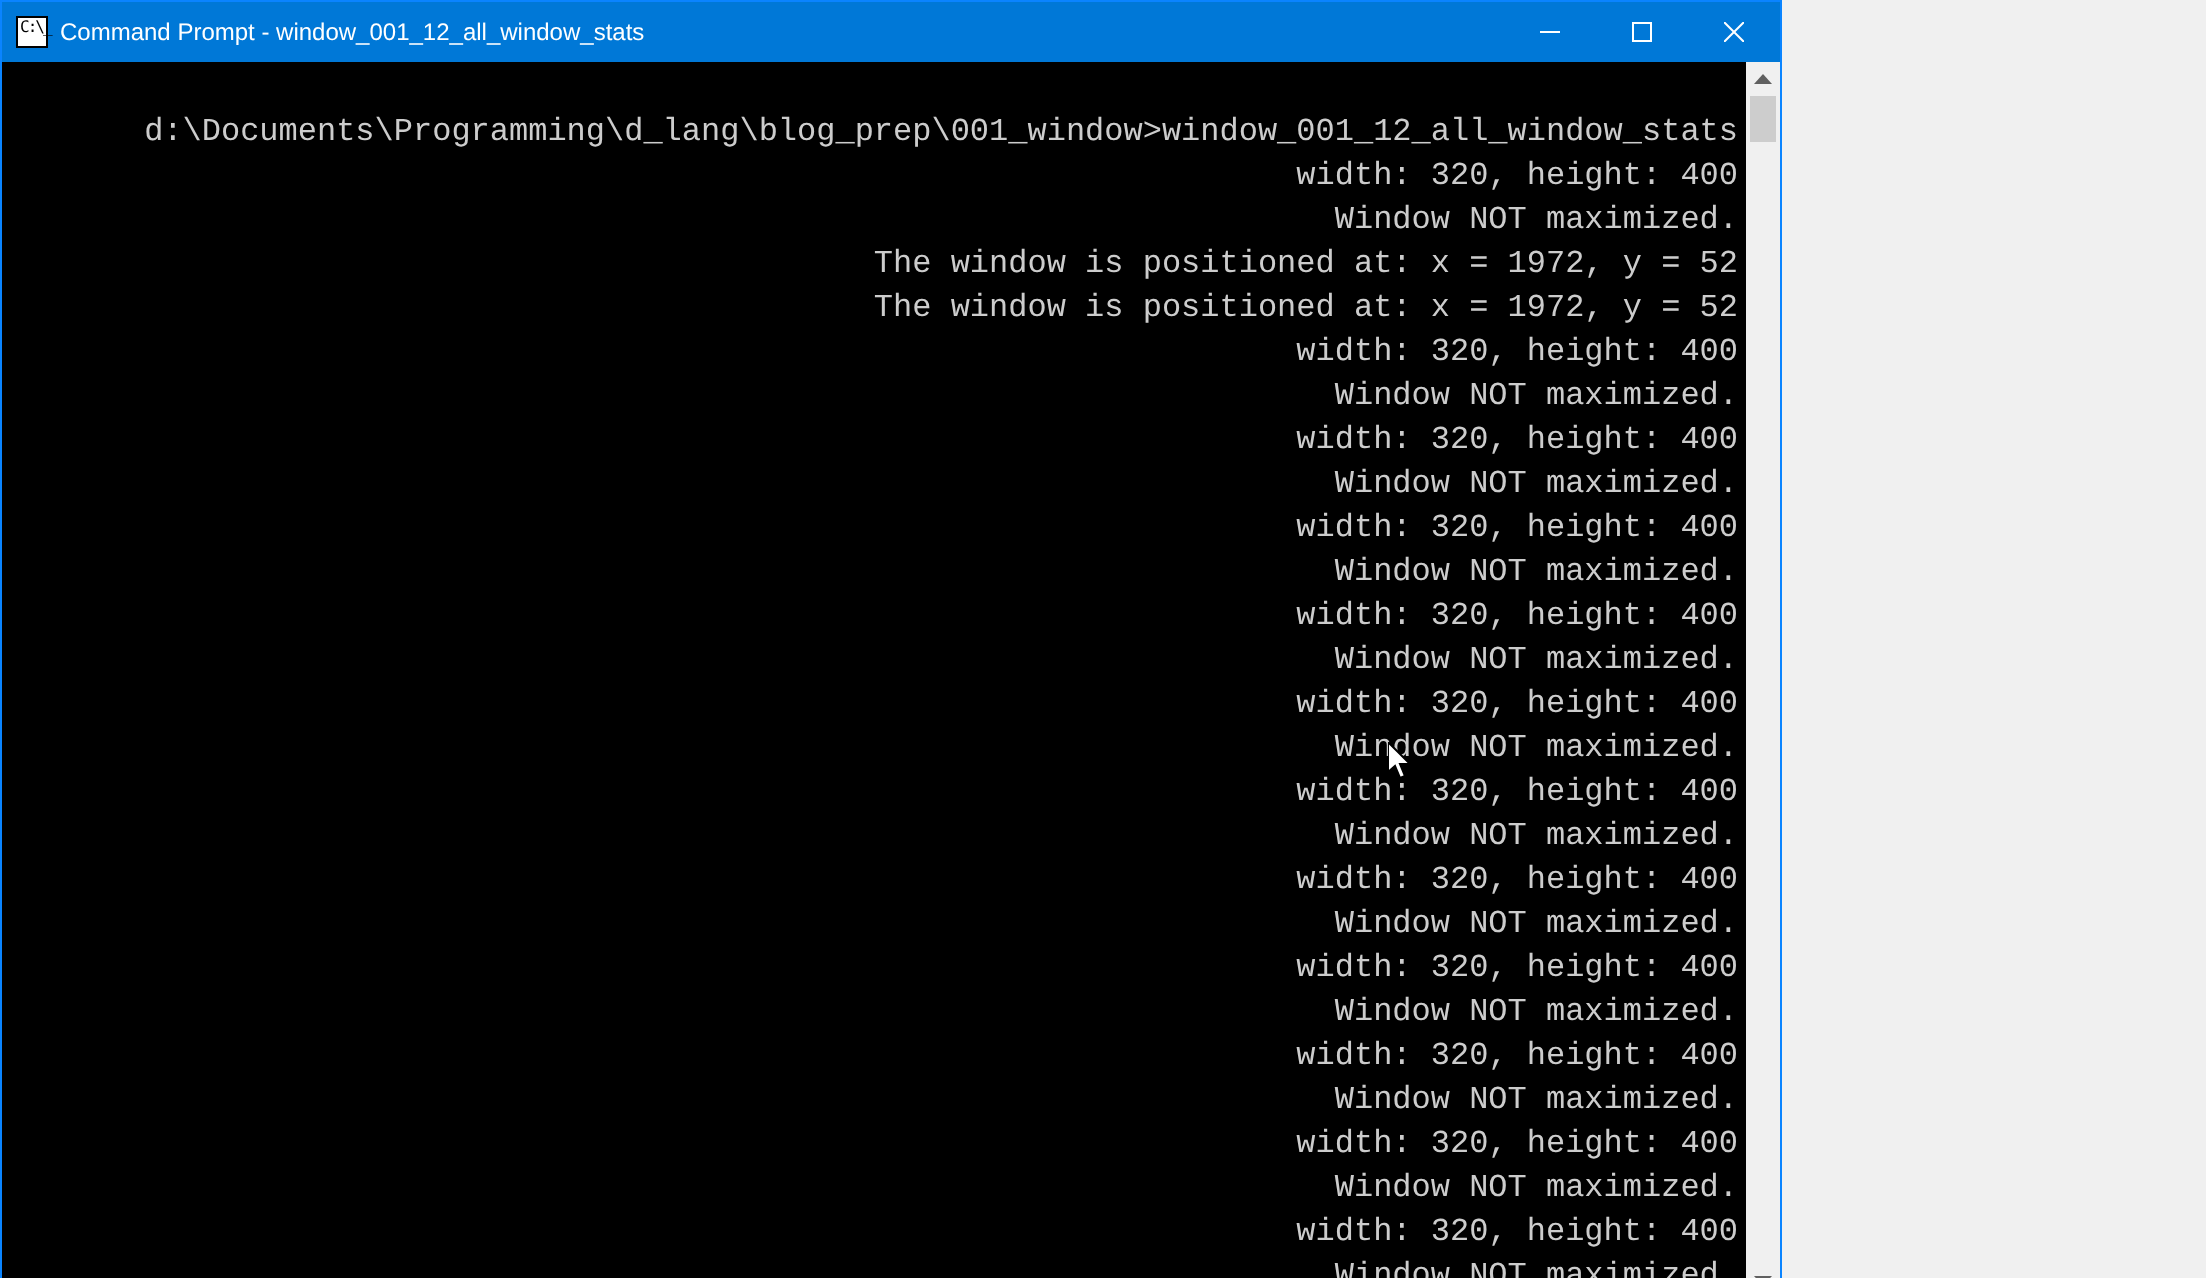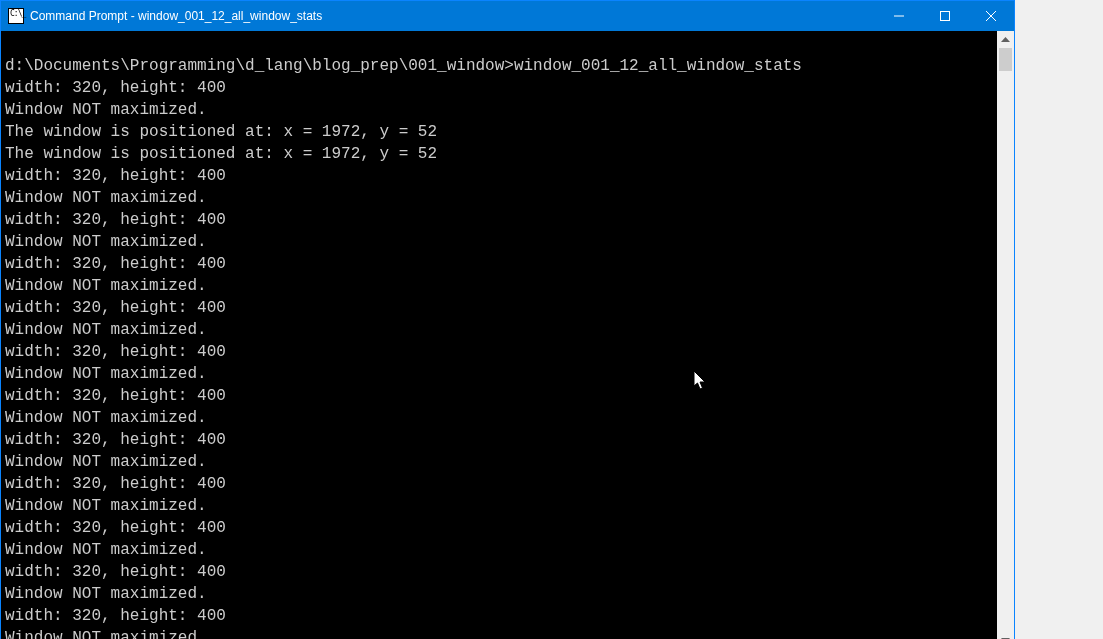"Command Prompt -" .window { width: 1015px -> 891px }
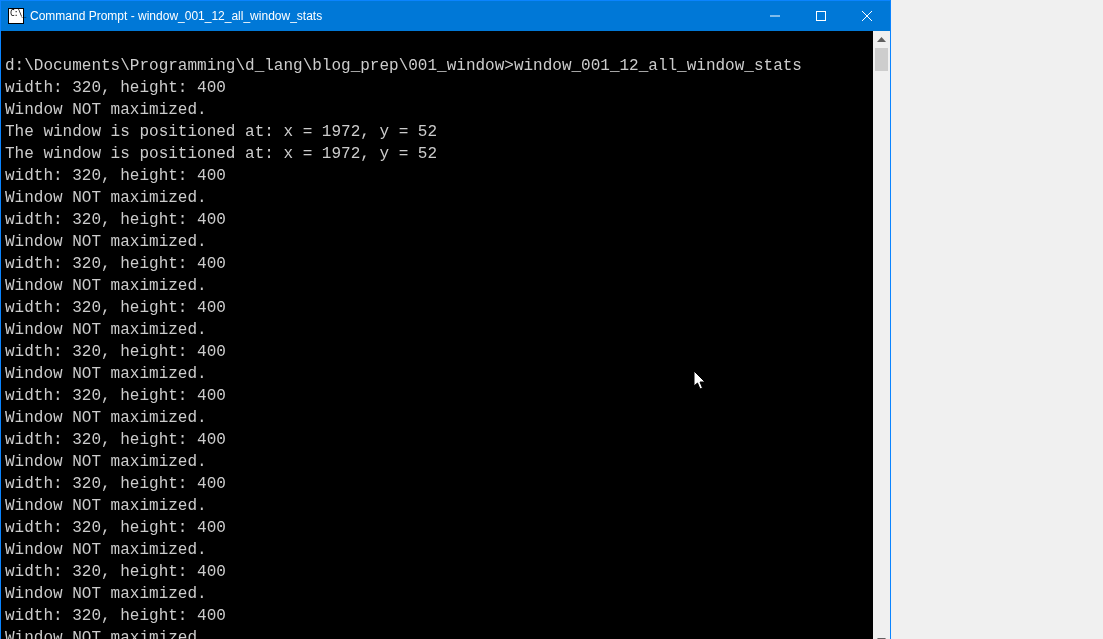"d:\Documents\Programming\d_lang\blog_pre" .console .row { text-align: none -> right }
